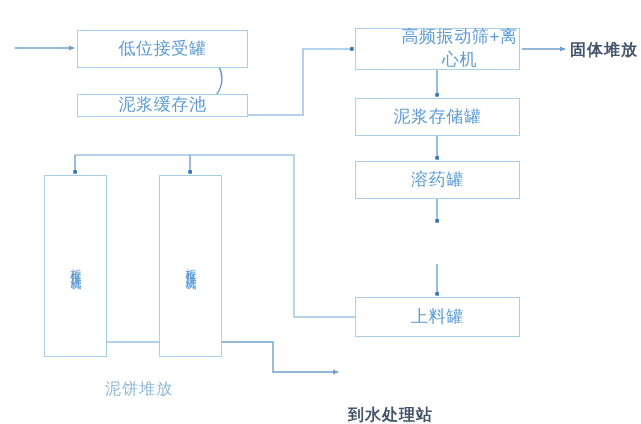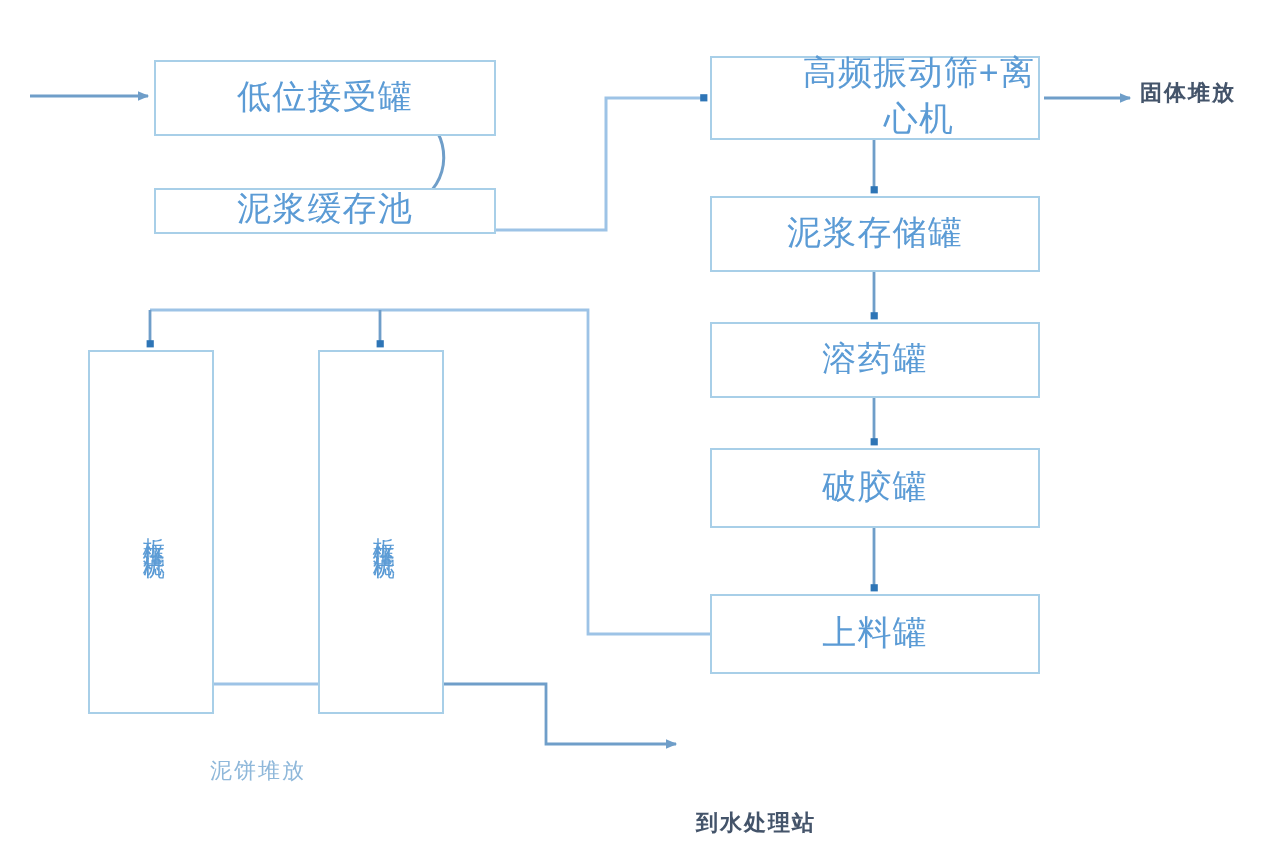"固体堆放" .free-label { font-size: 11px -> 16px }
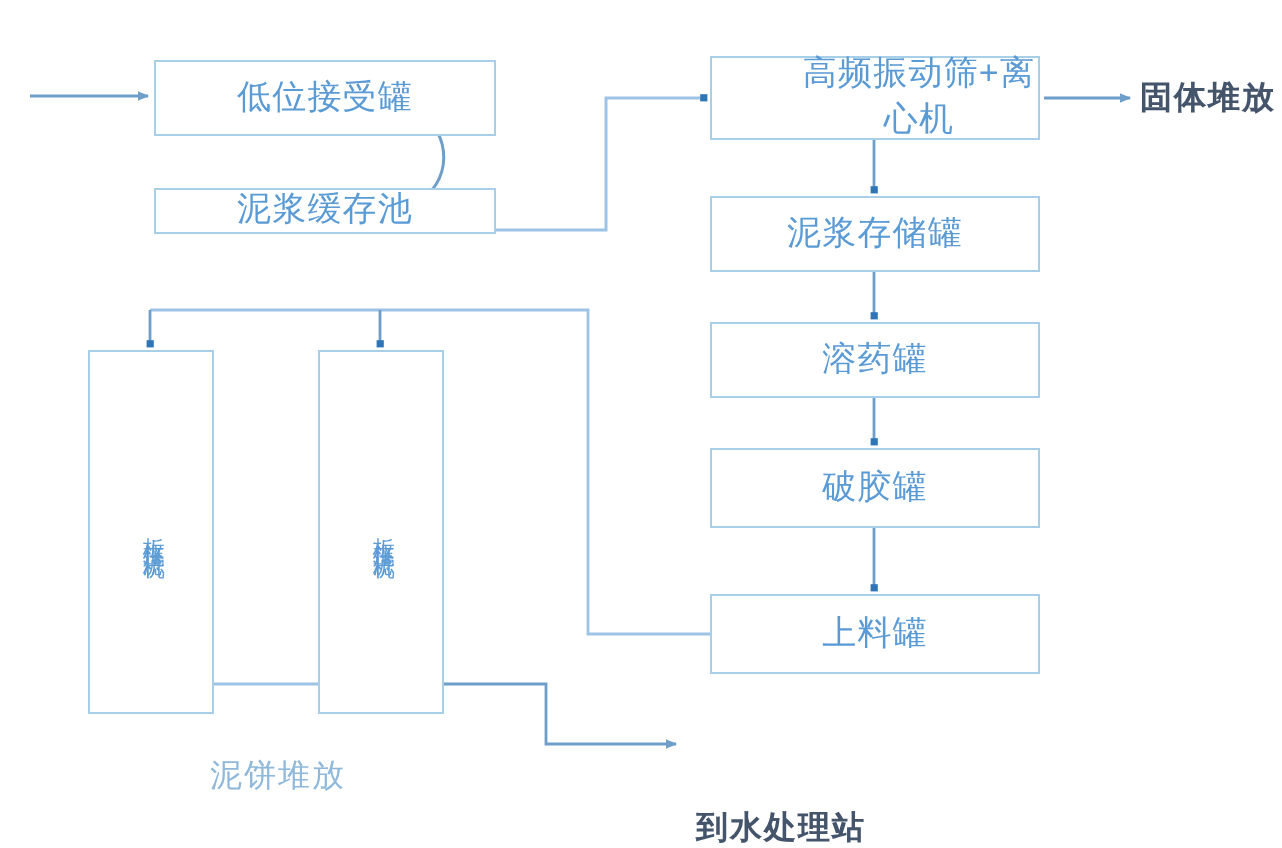"破胶罐" div.node { html: <div> <span>破胶罐</span> </div> -> none }
